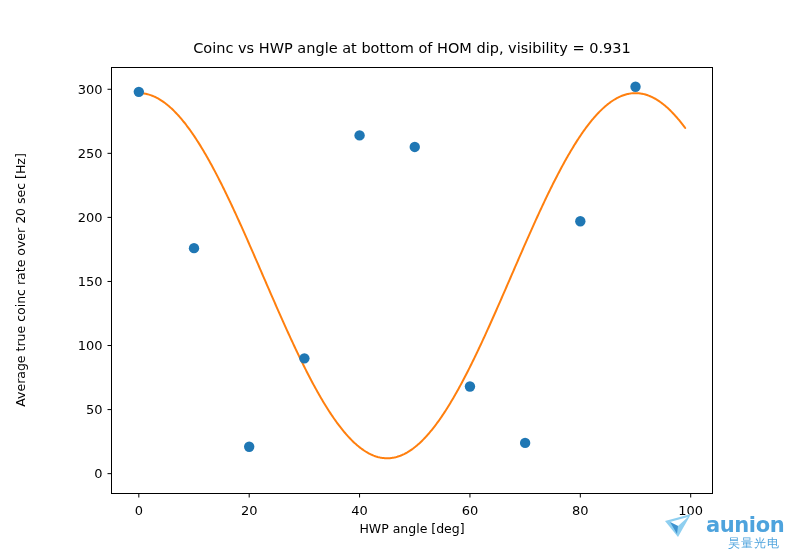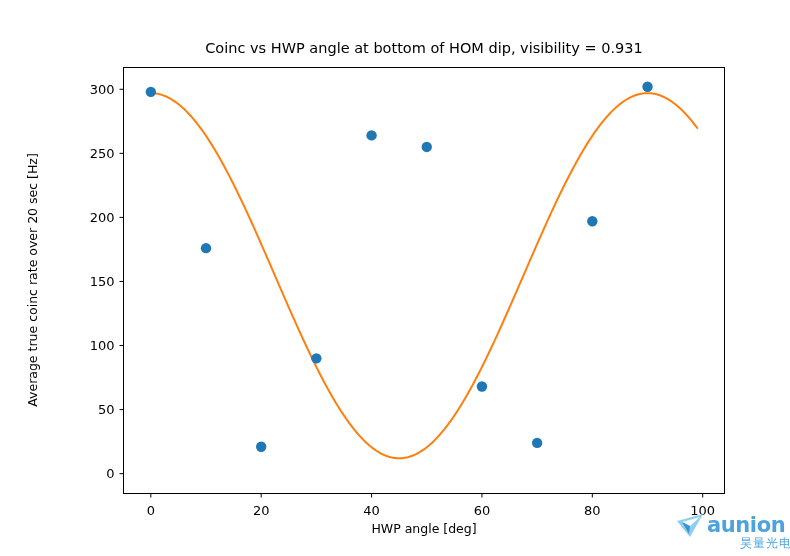"Coinc vs HWP angle at" #figure { left: 12px -> 0 }
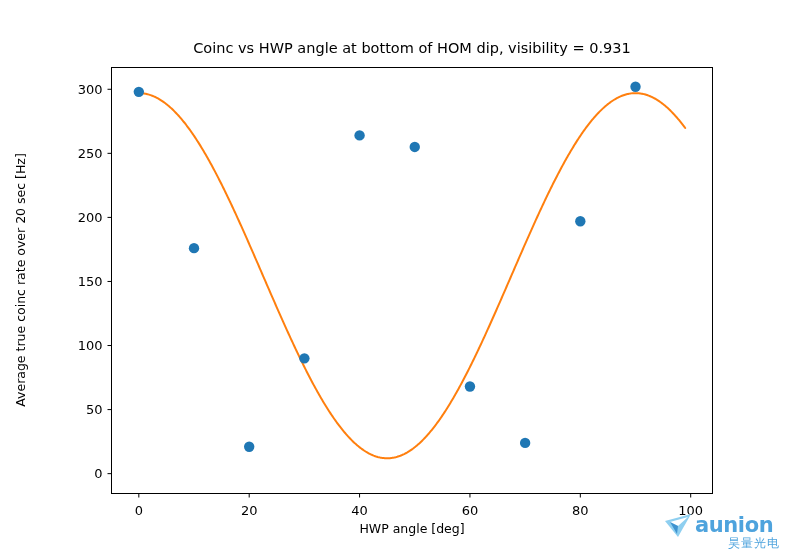"aunion" .wm-word { margin-left: 1px -> 12px }
